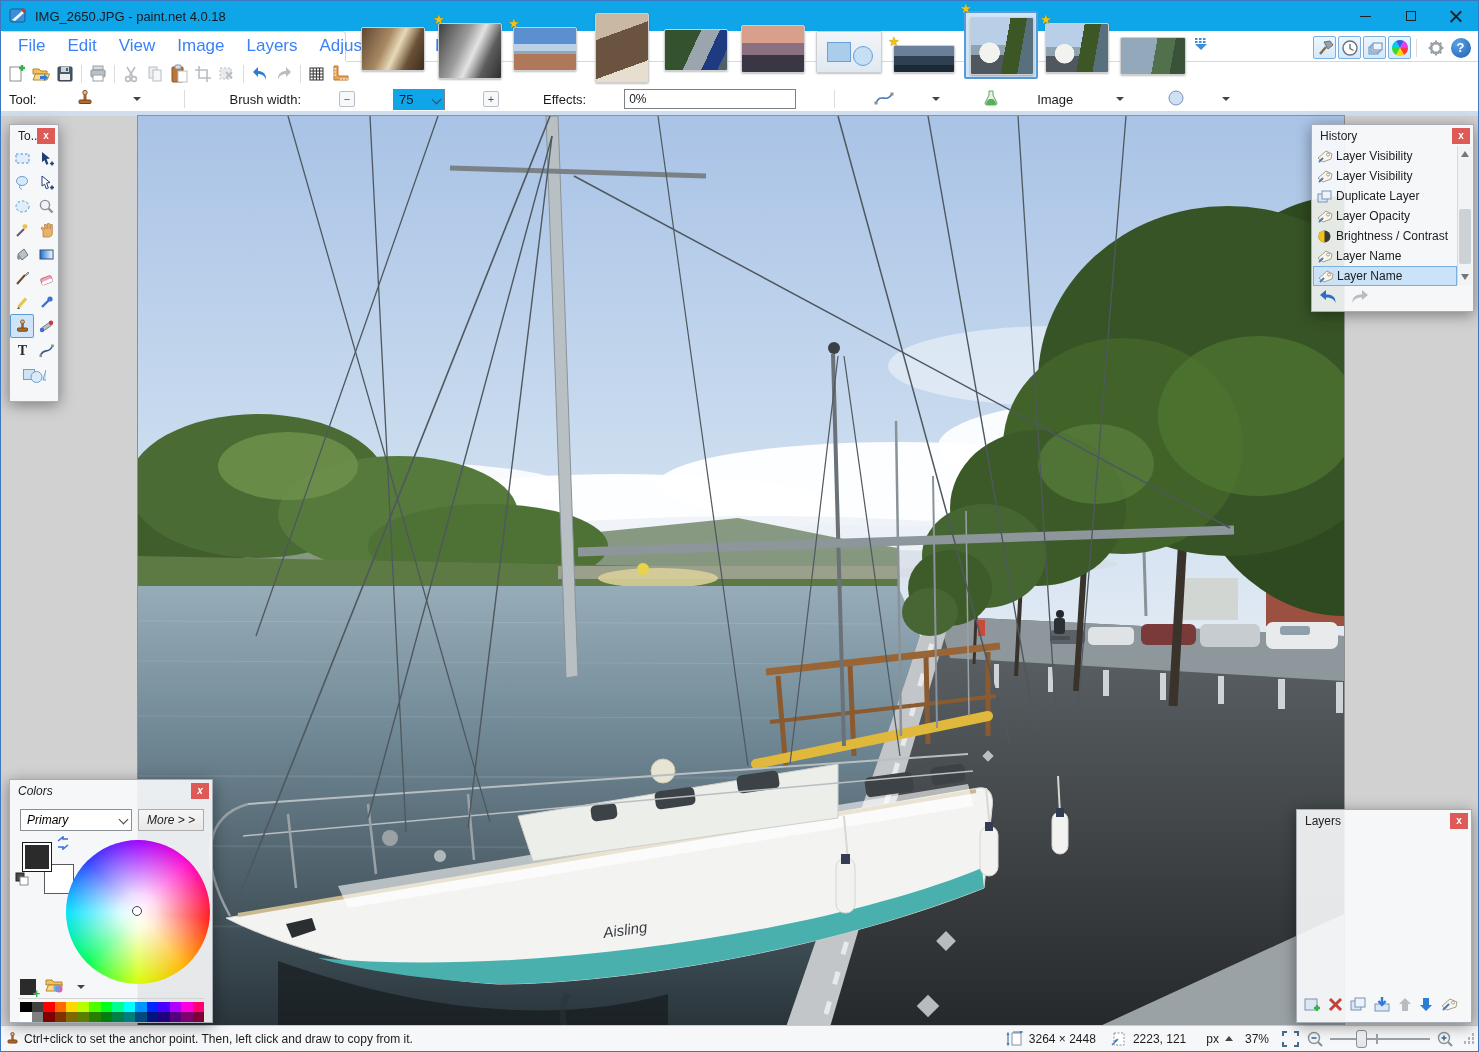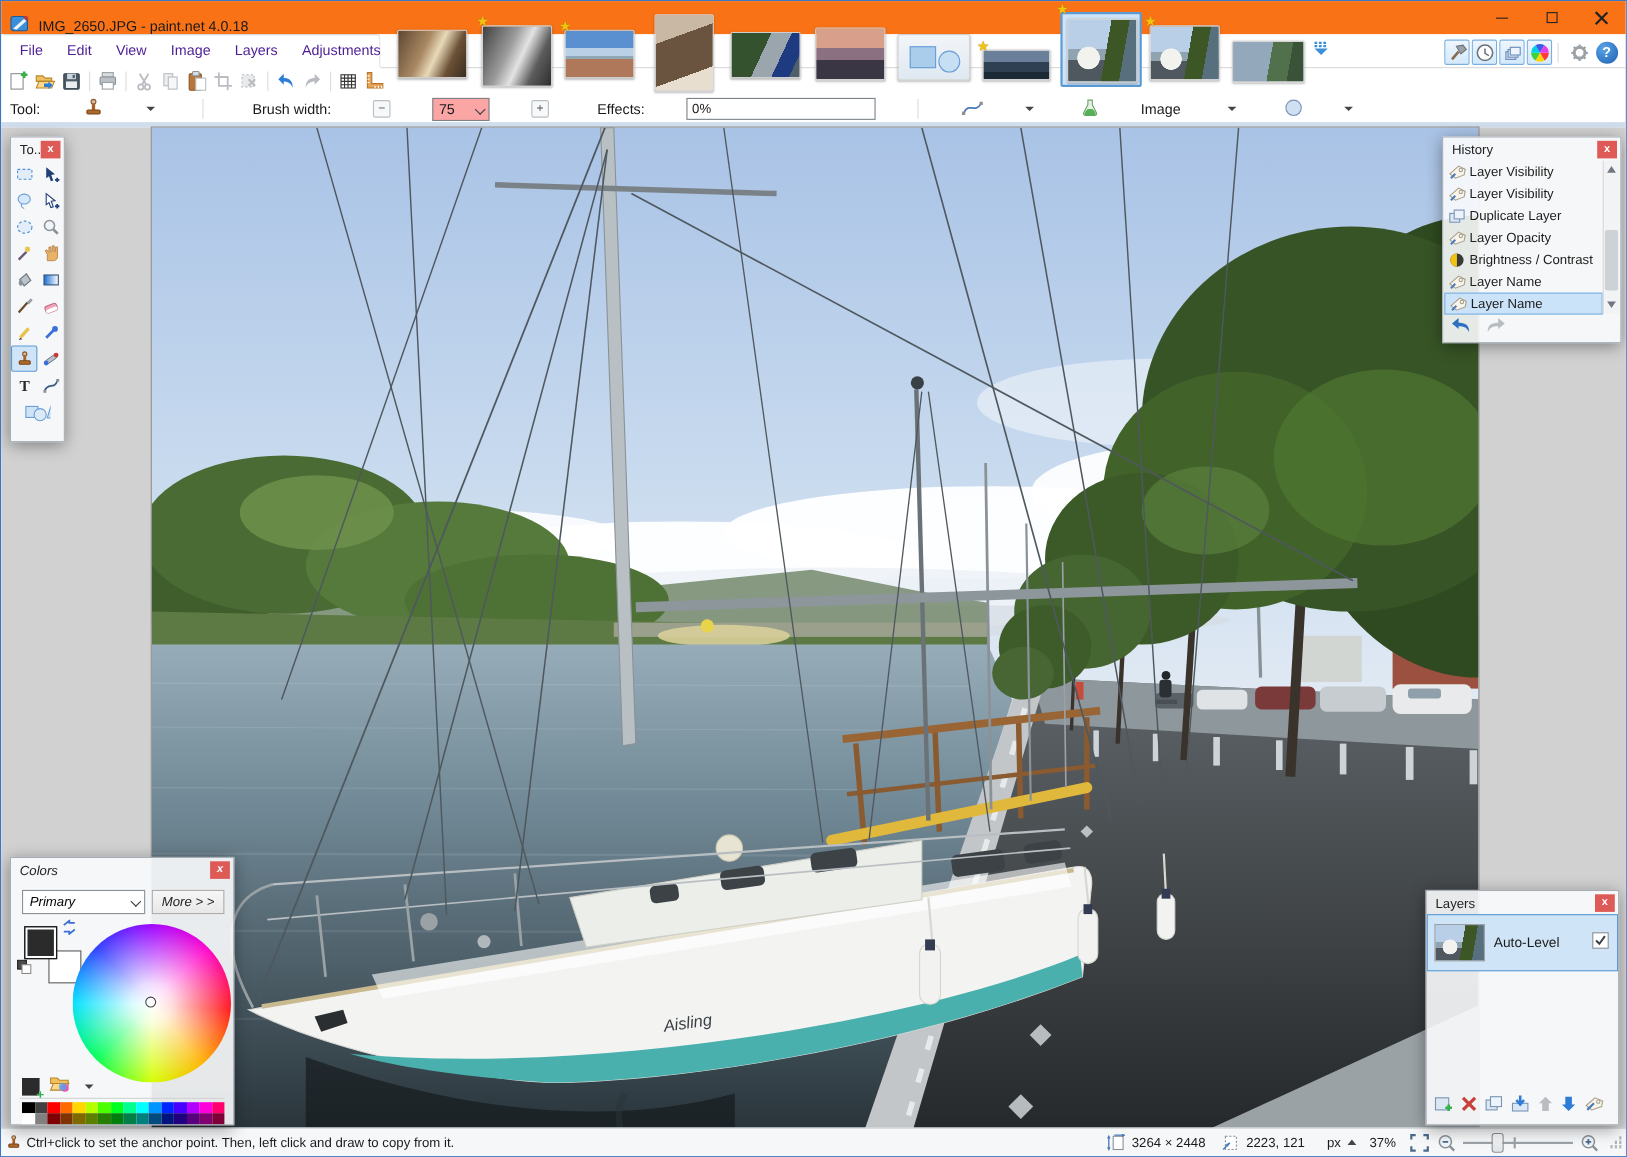"IMG_2650.JPG - paint.net 4.0.18" .titlebar { align-items: flex-end -> center; background: #f97316 -> #0ea5e9 }
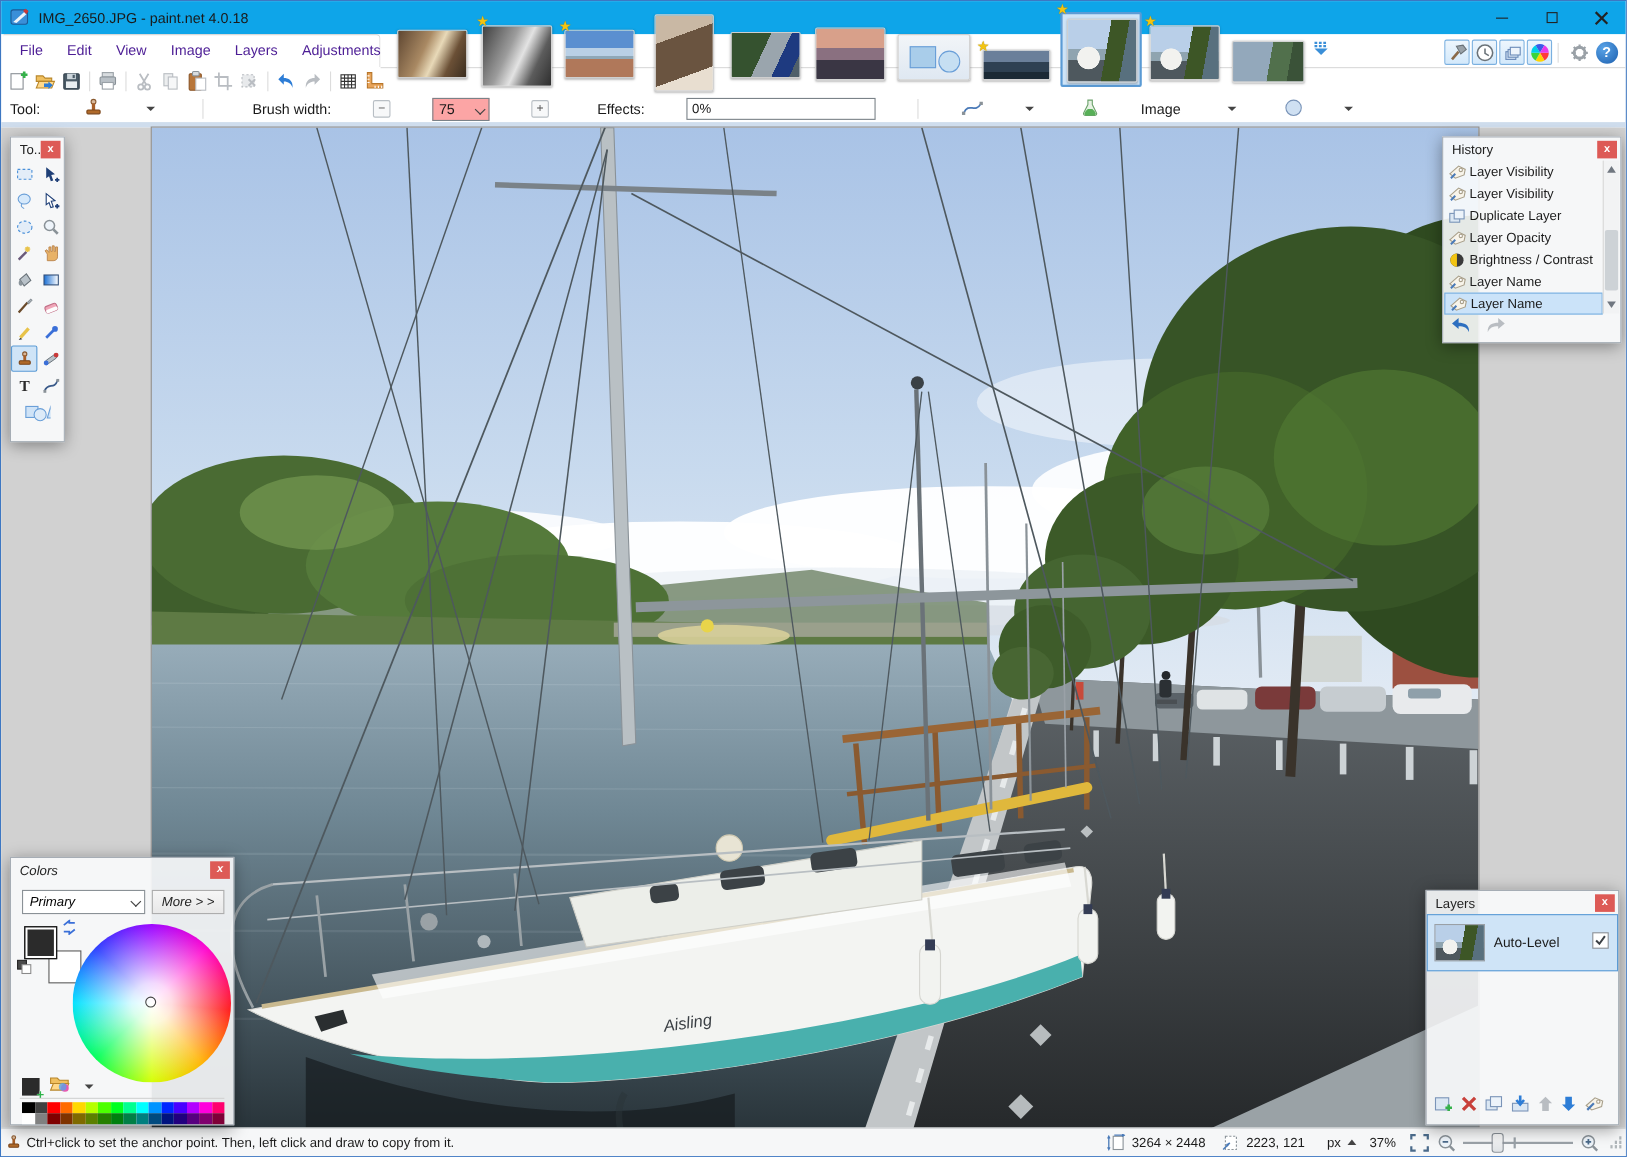"File" .menu-item { color: #4c1d95 -> #3b82f6; font-size: 13px -> 17px }
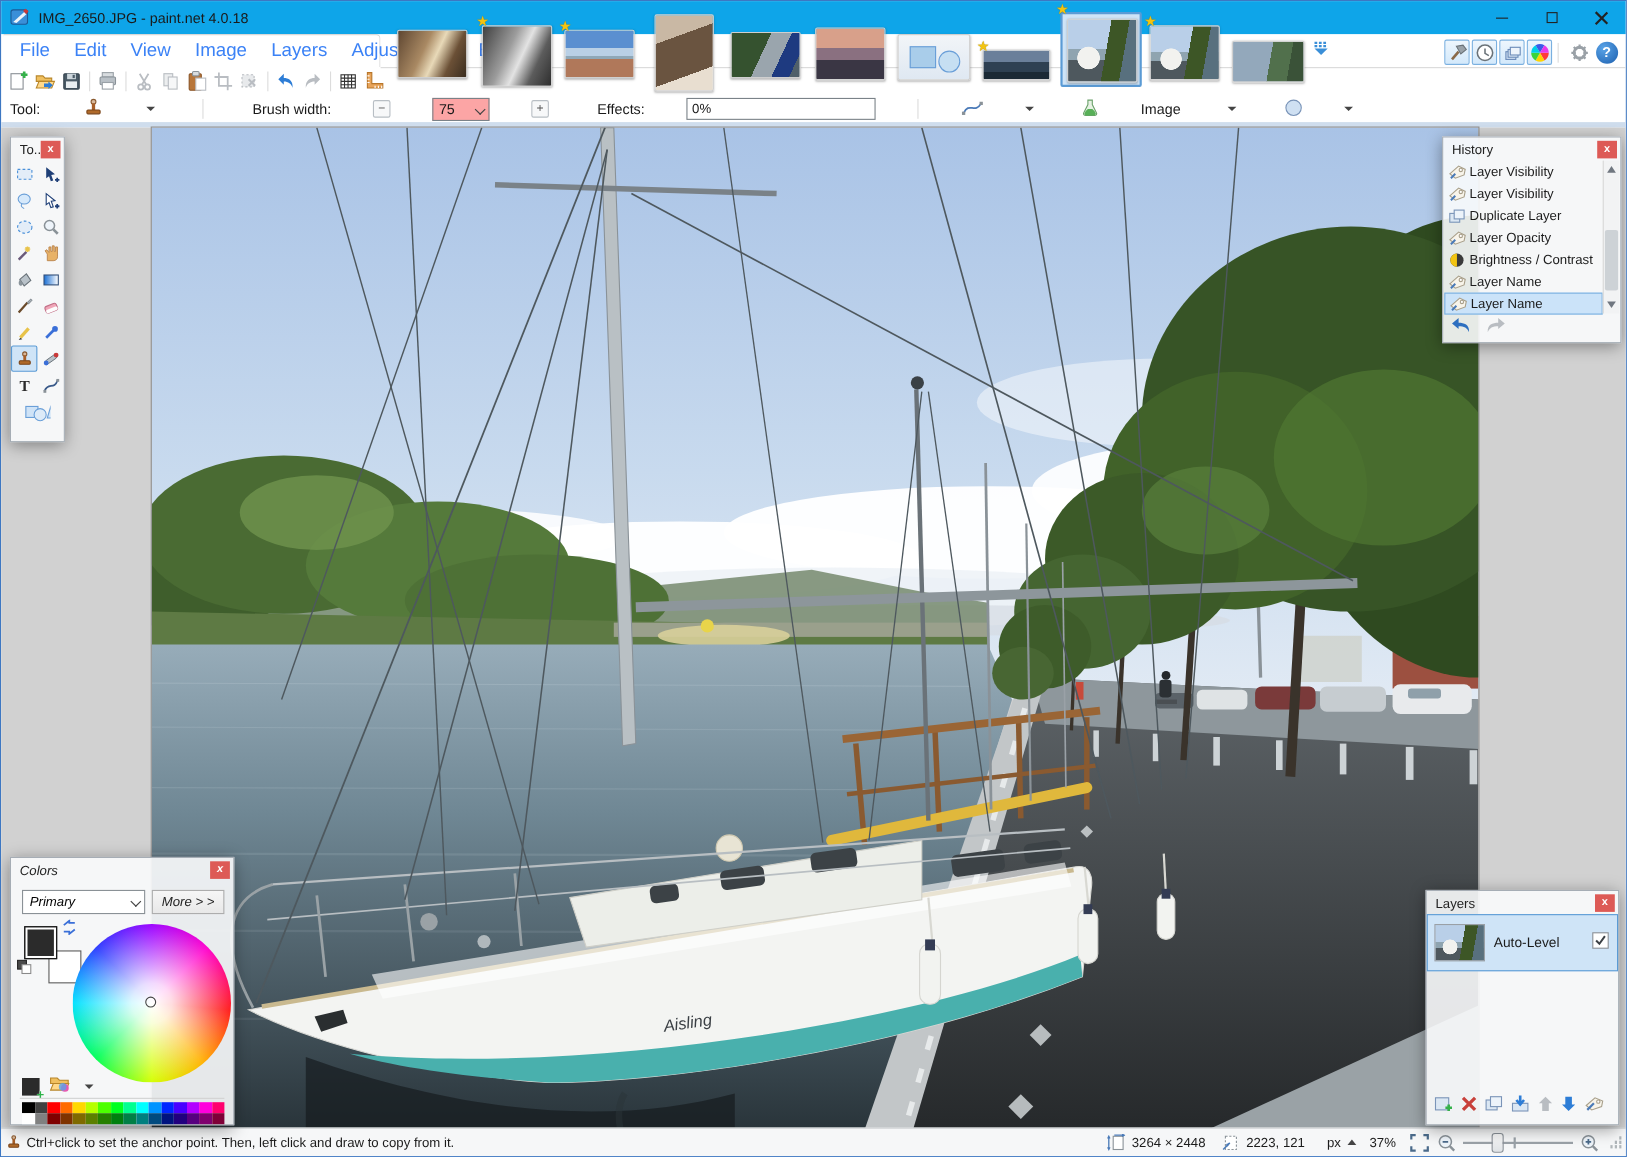"75" .combo { background: #fca5a5 -> #0ea5e9 }
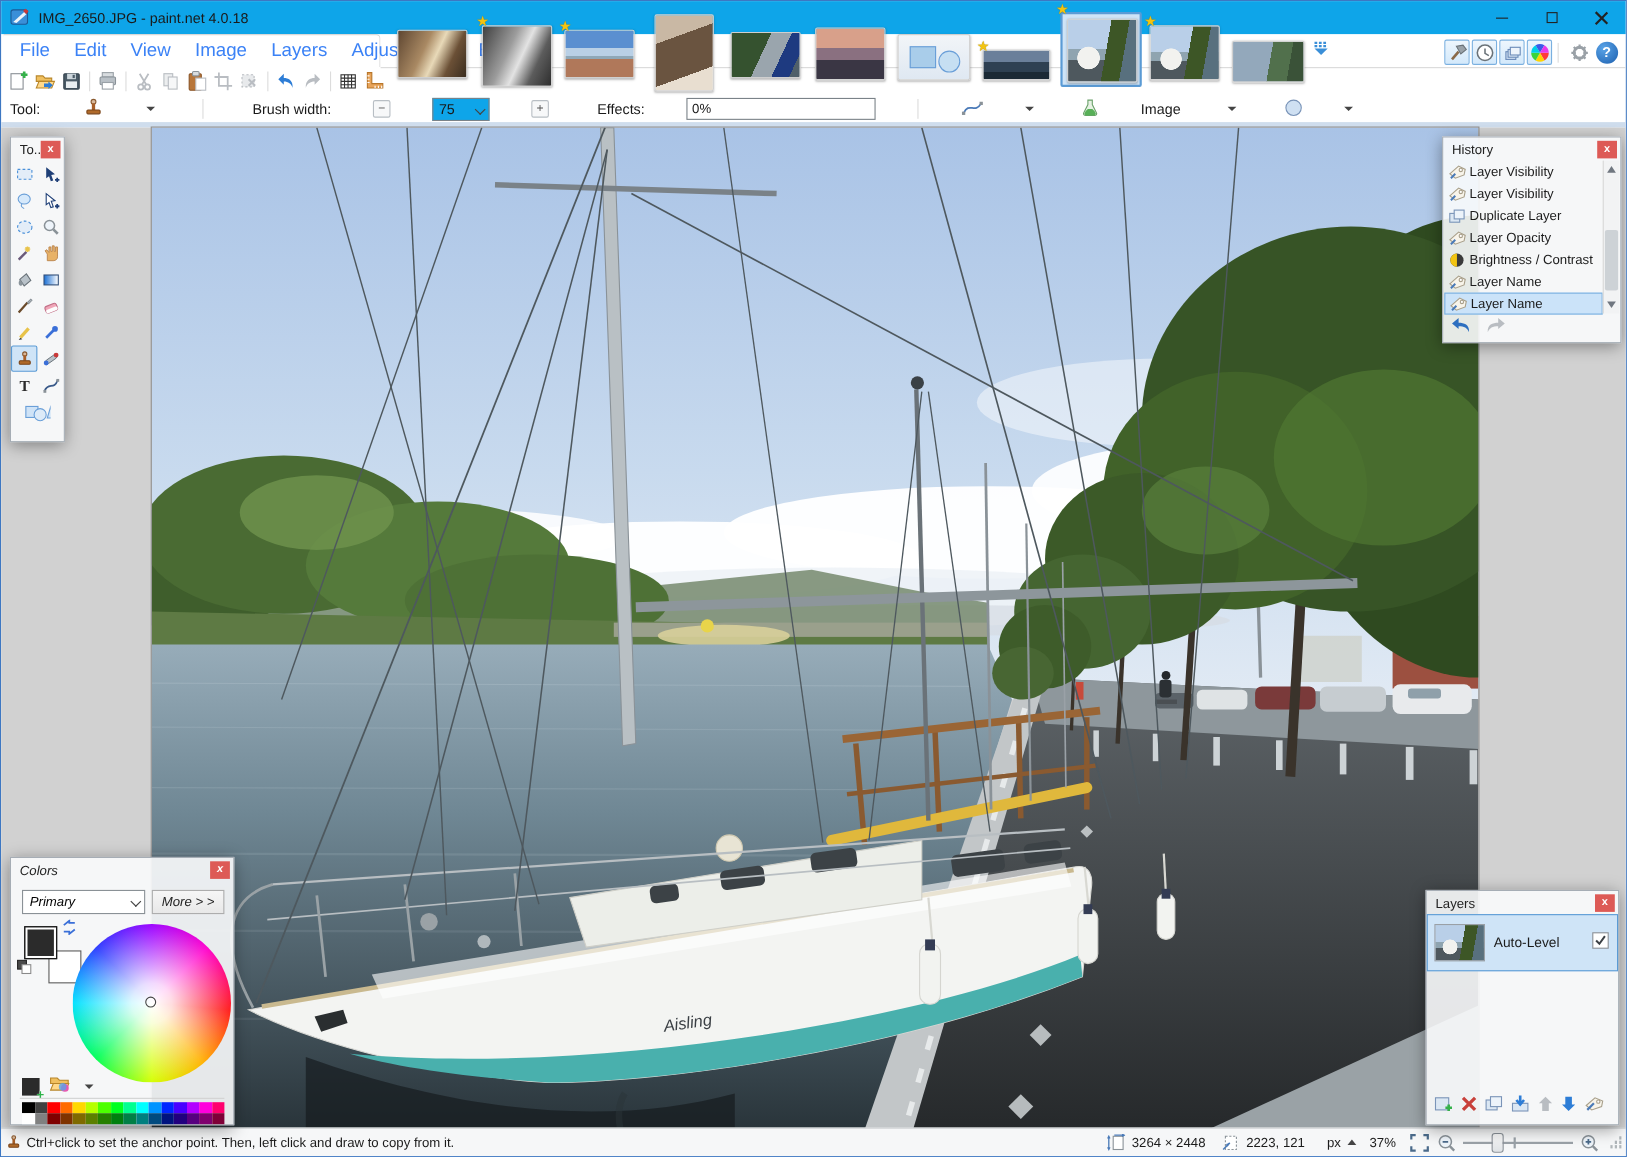"Auto-Level" div.layer-row { html: <div> <div></div> <span>Auto-Level</span> <span><svg> <rect></rect> <polyline></polyline> </svg></span> </div> -> none }
